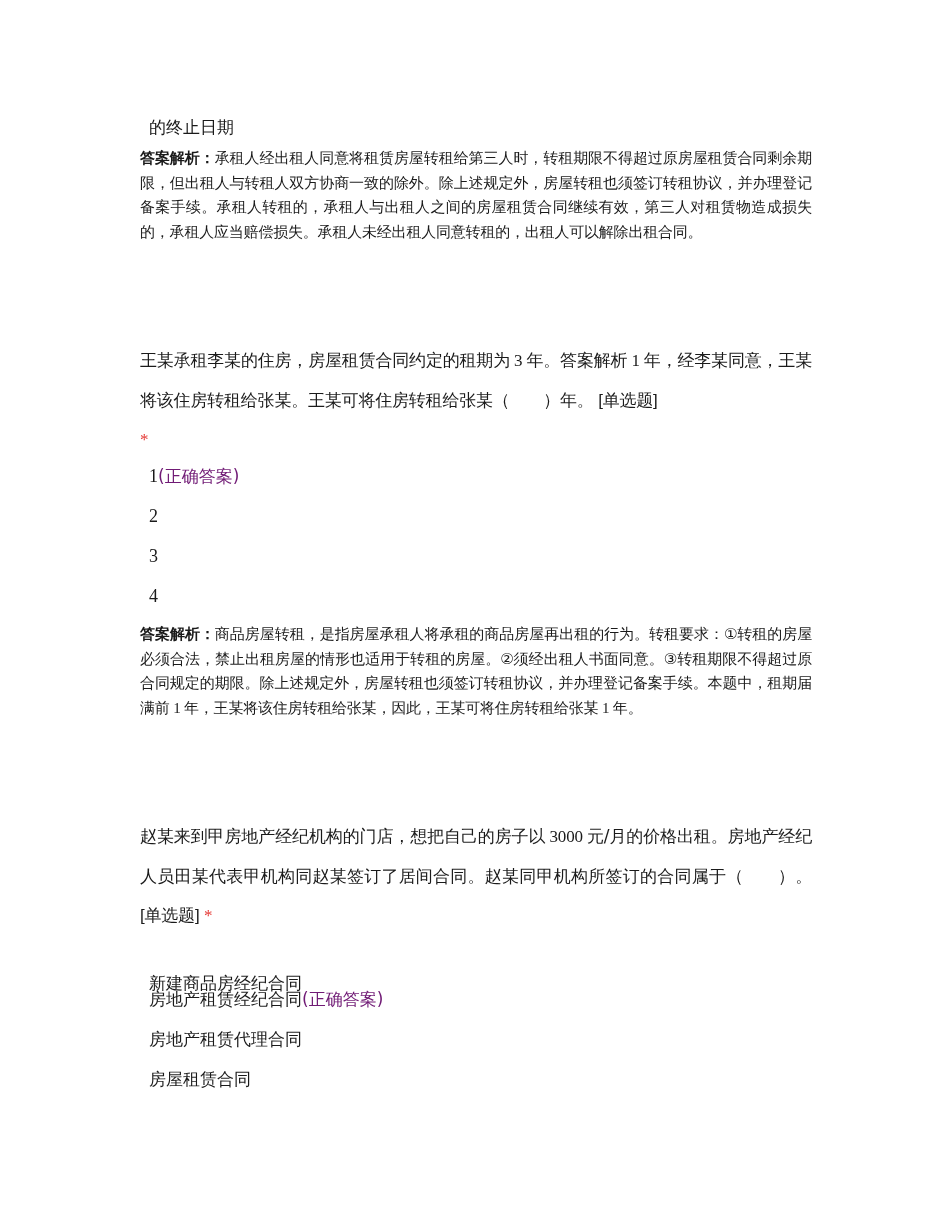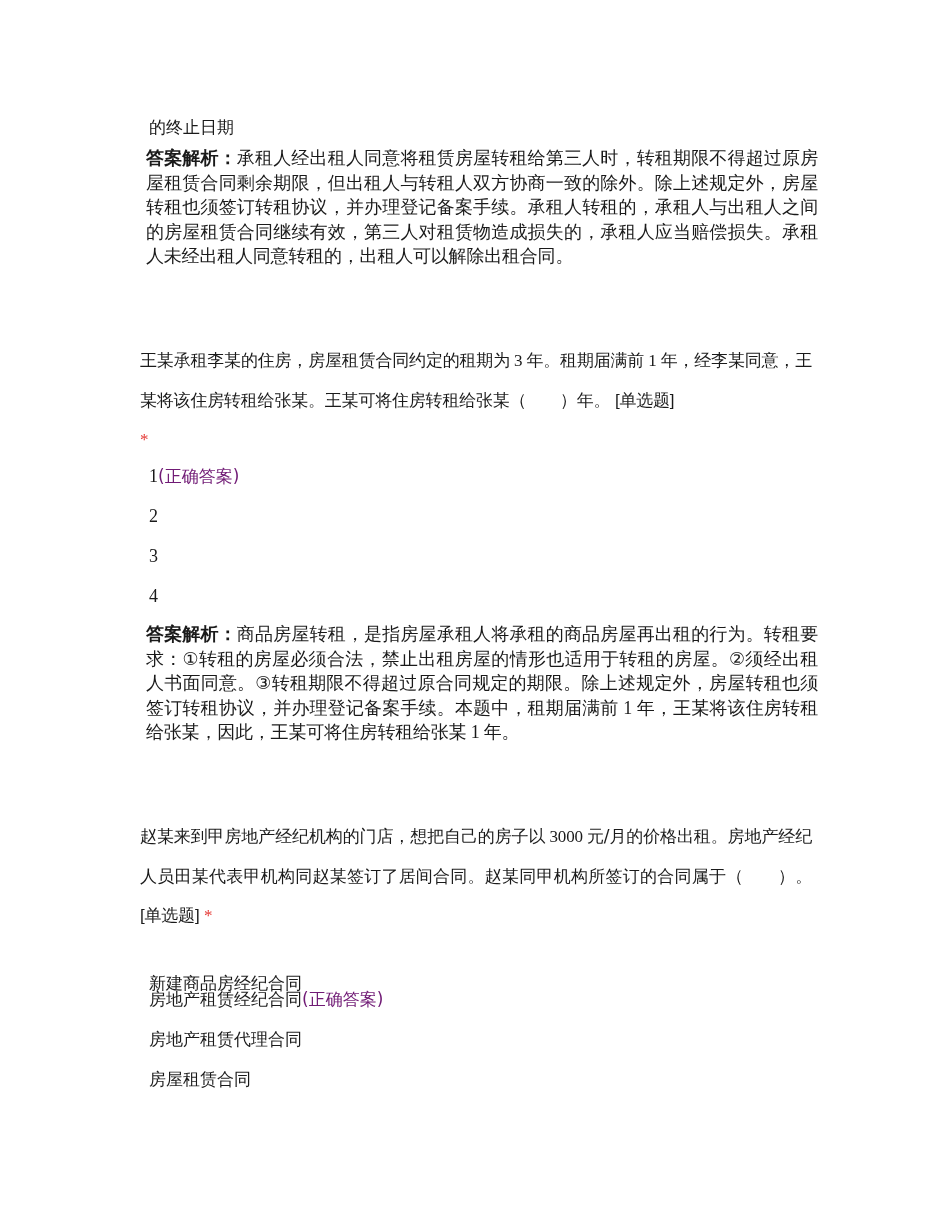"答案解析：承租人经出租人同意将租赁房屋转租给第三人时，转租期限不得超过原房屋租赁" .analysis { font-size: 18px -> 15px; left: 6px -> 0 }
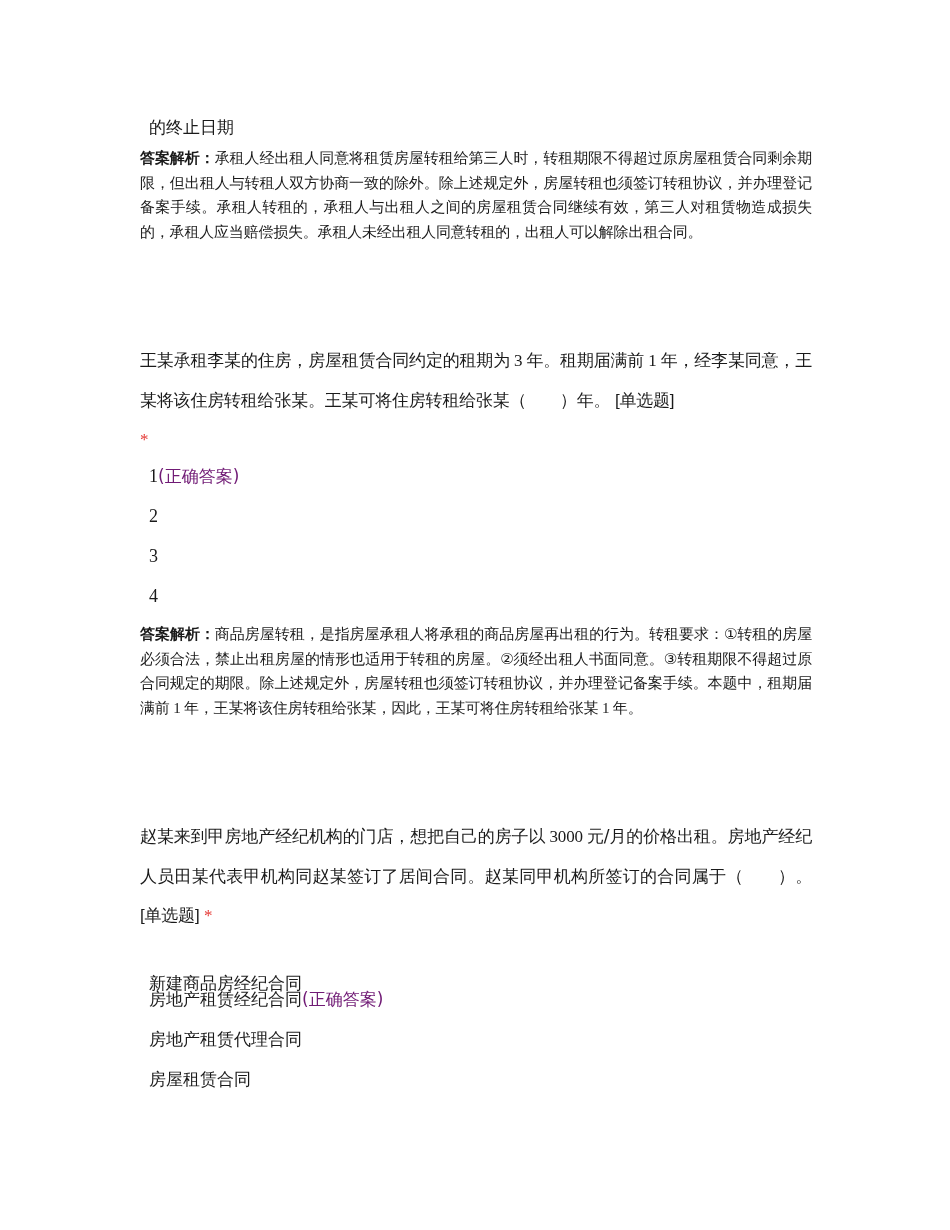"年。租期届满前" span { text: 租期届满前 -> 答案解析 }
